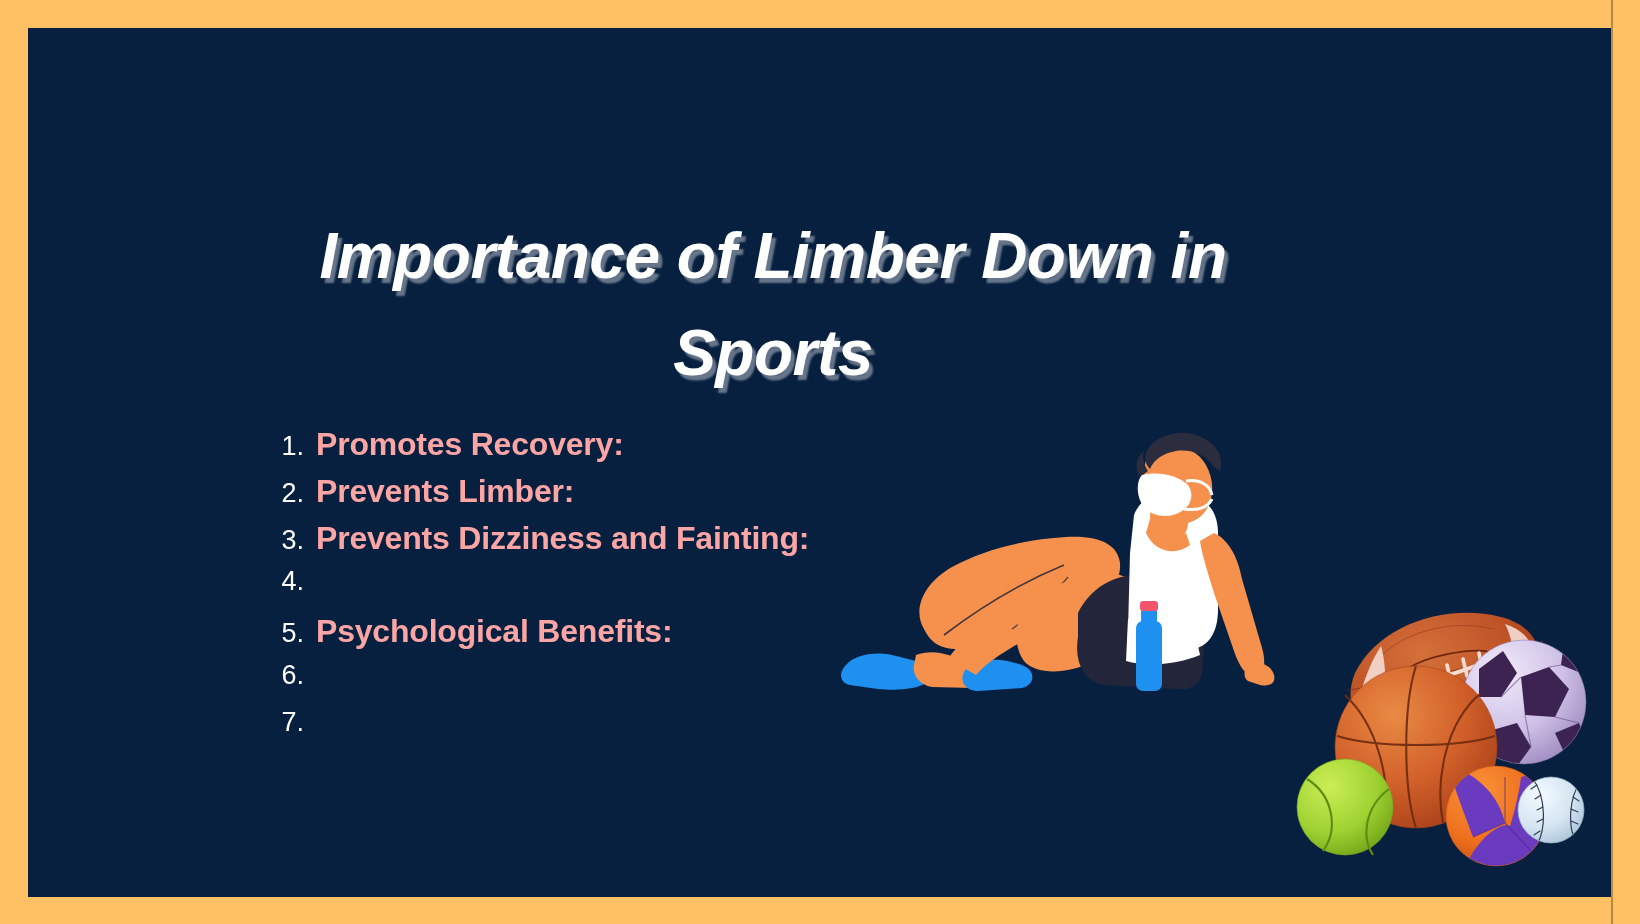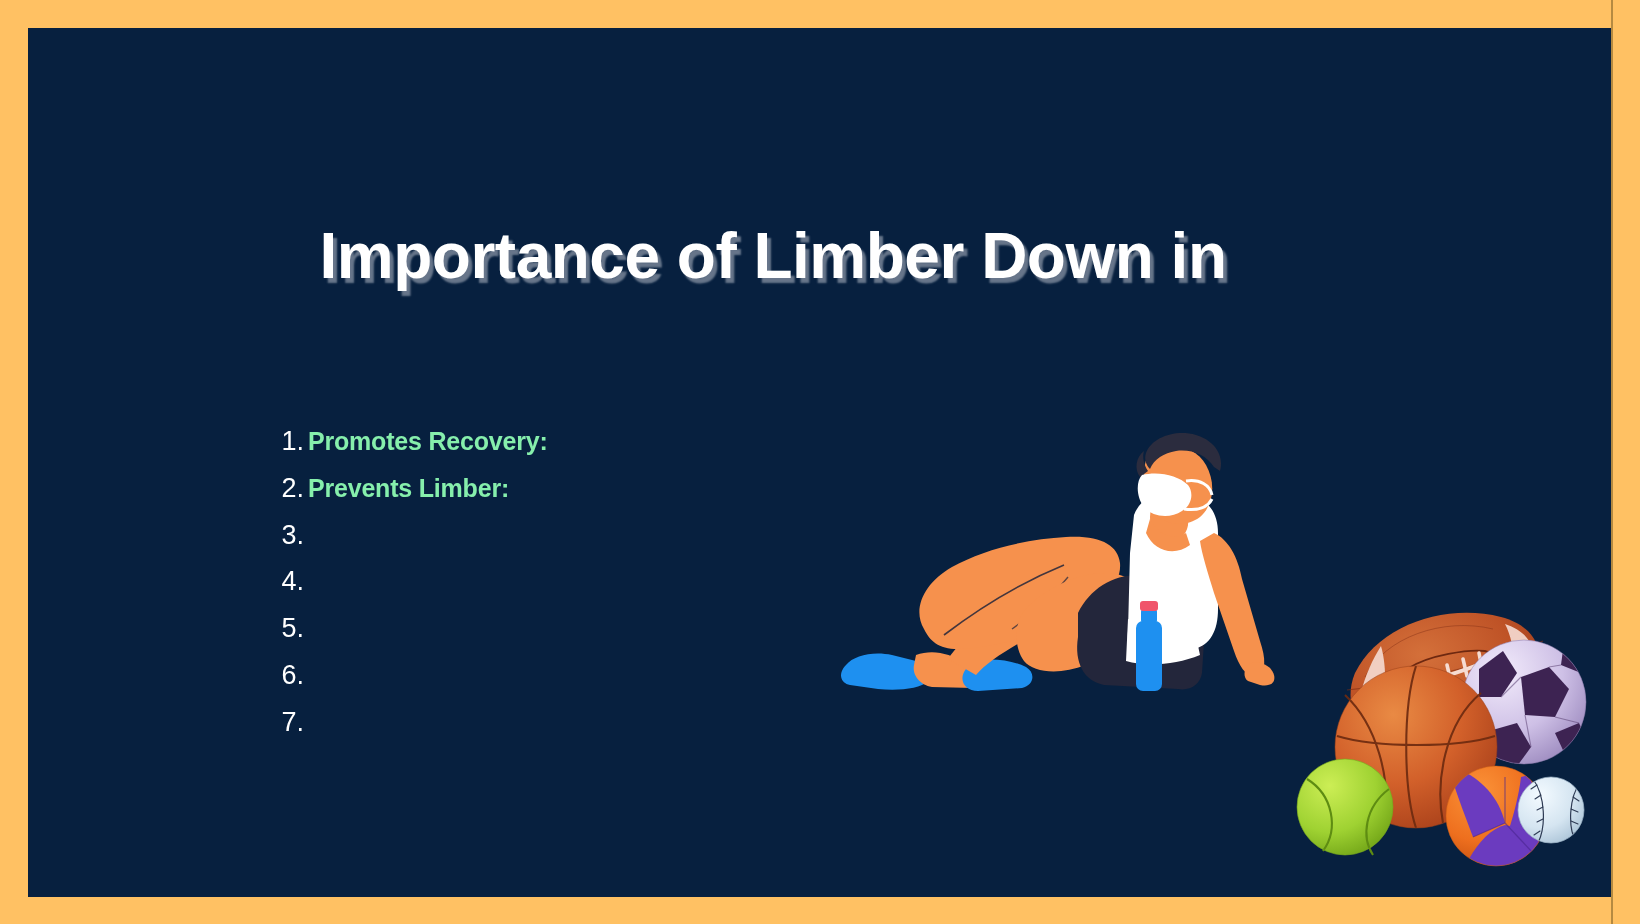"Importance of Limber Down in" .title-block { font-style: none -> italic }
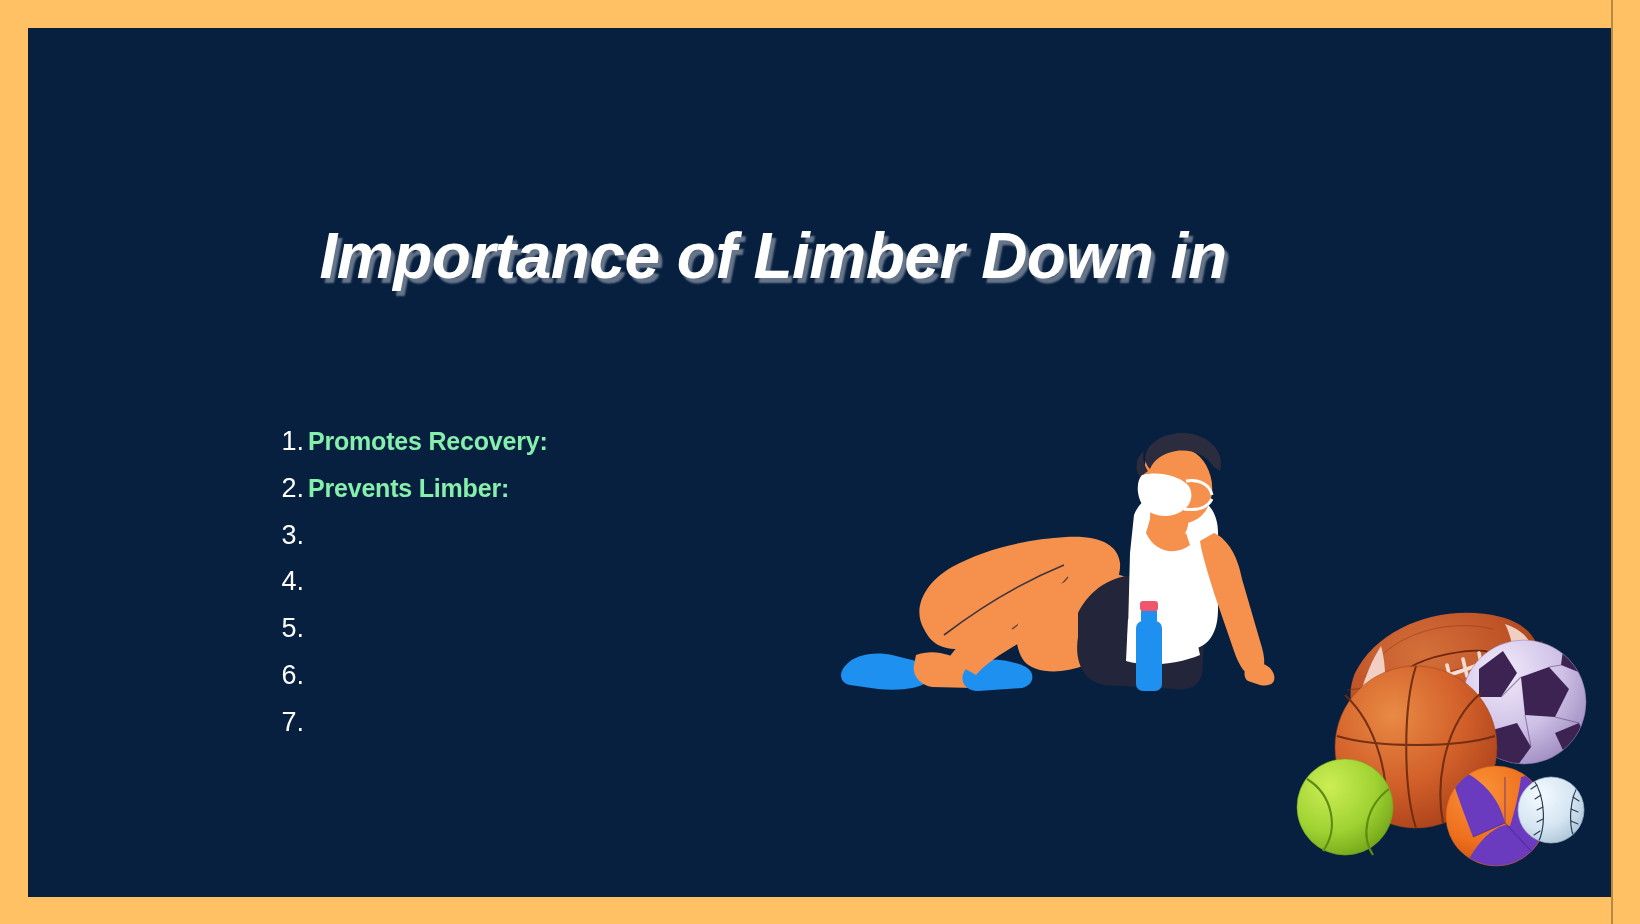"Sports" span { html: none -> <span>Sports</span> }
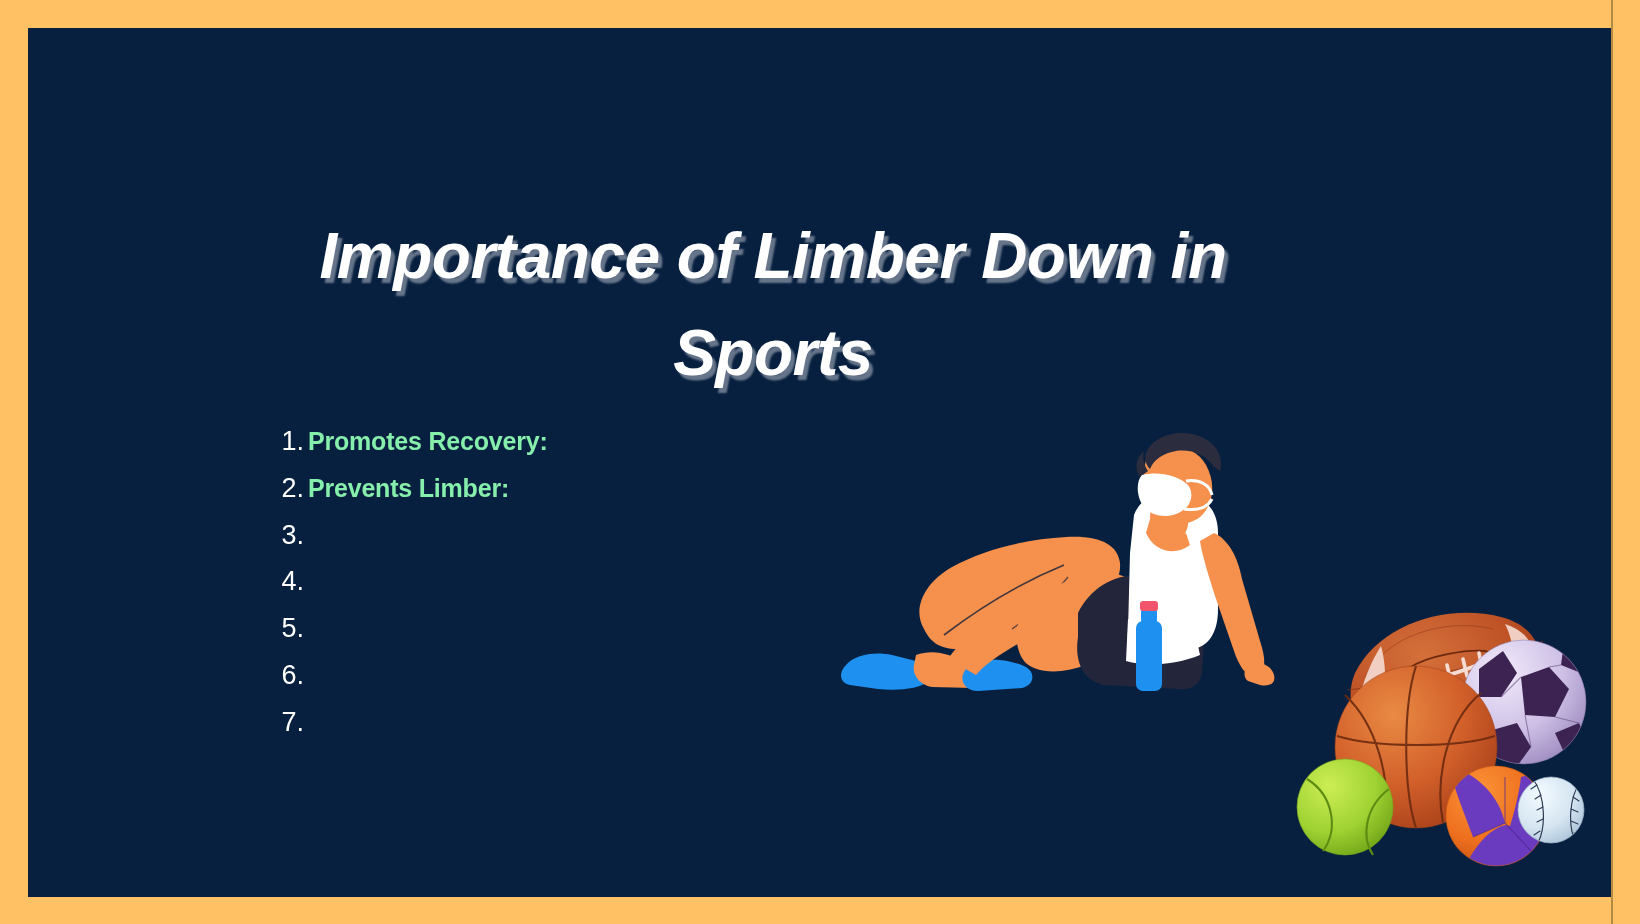"Promotes Recovery:" .point-text { color: #86efac -> #fca5a5; font-size: 25px -> 32px; margin-left: 4px -> 12px }
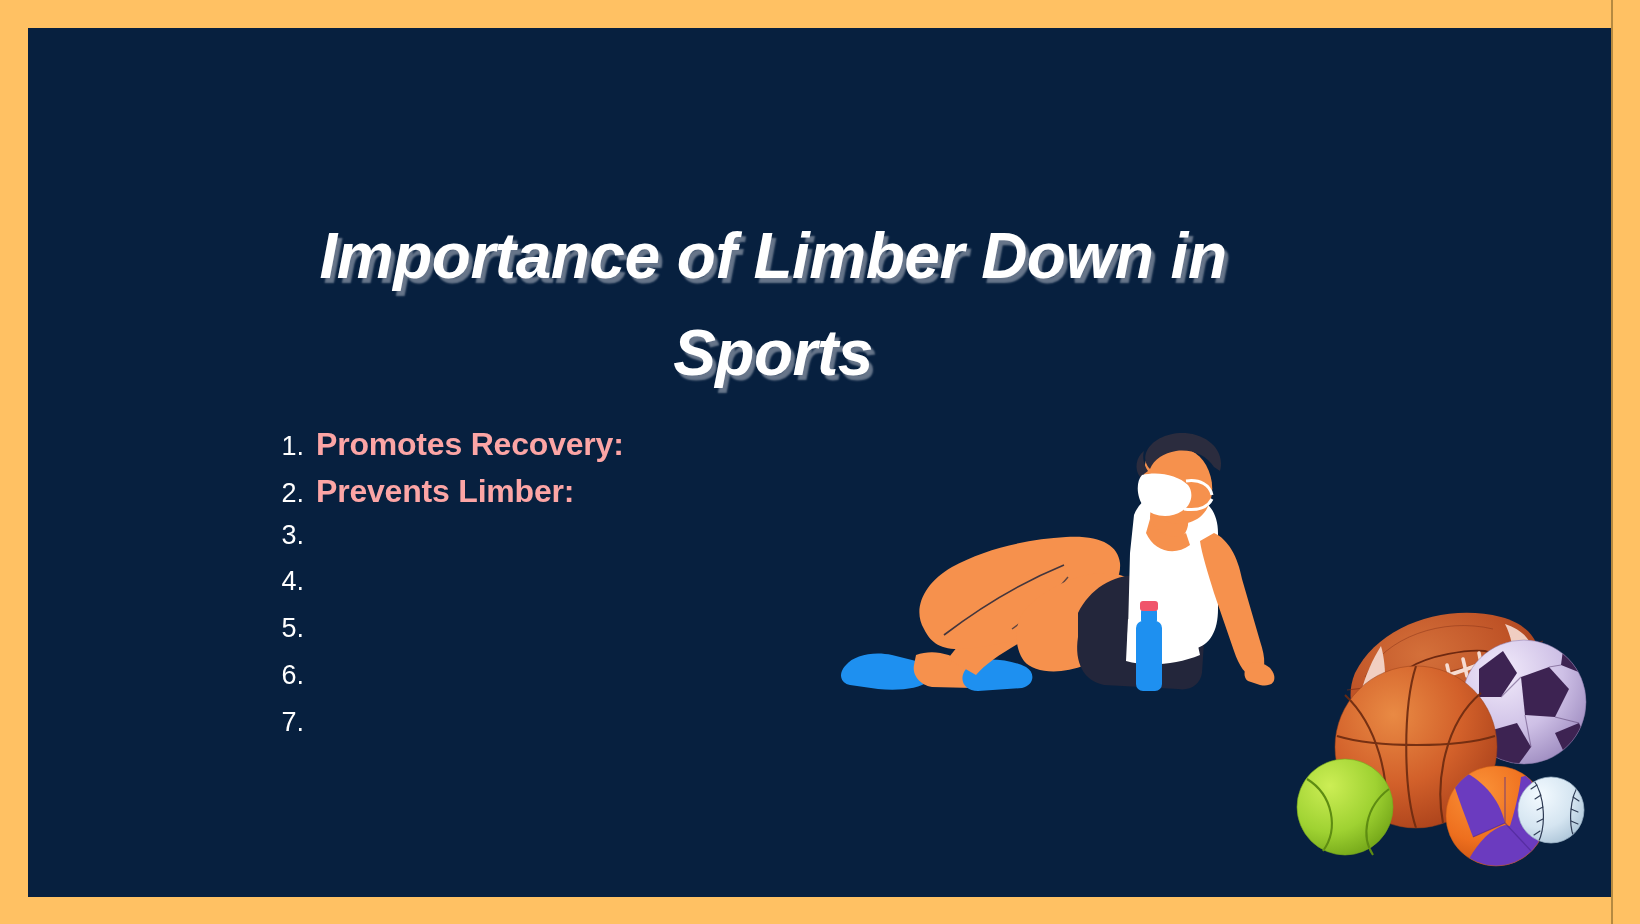"Prevents Dizziness and Fainting:" span.point-text { html: none -> <span>Prevents Dizziness and Fainting:</span> }
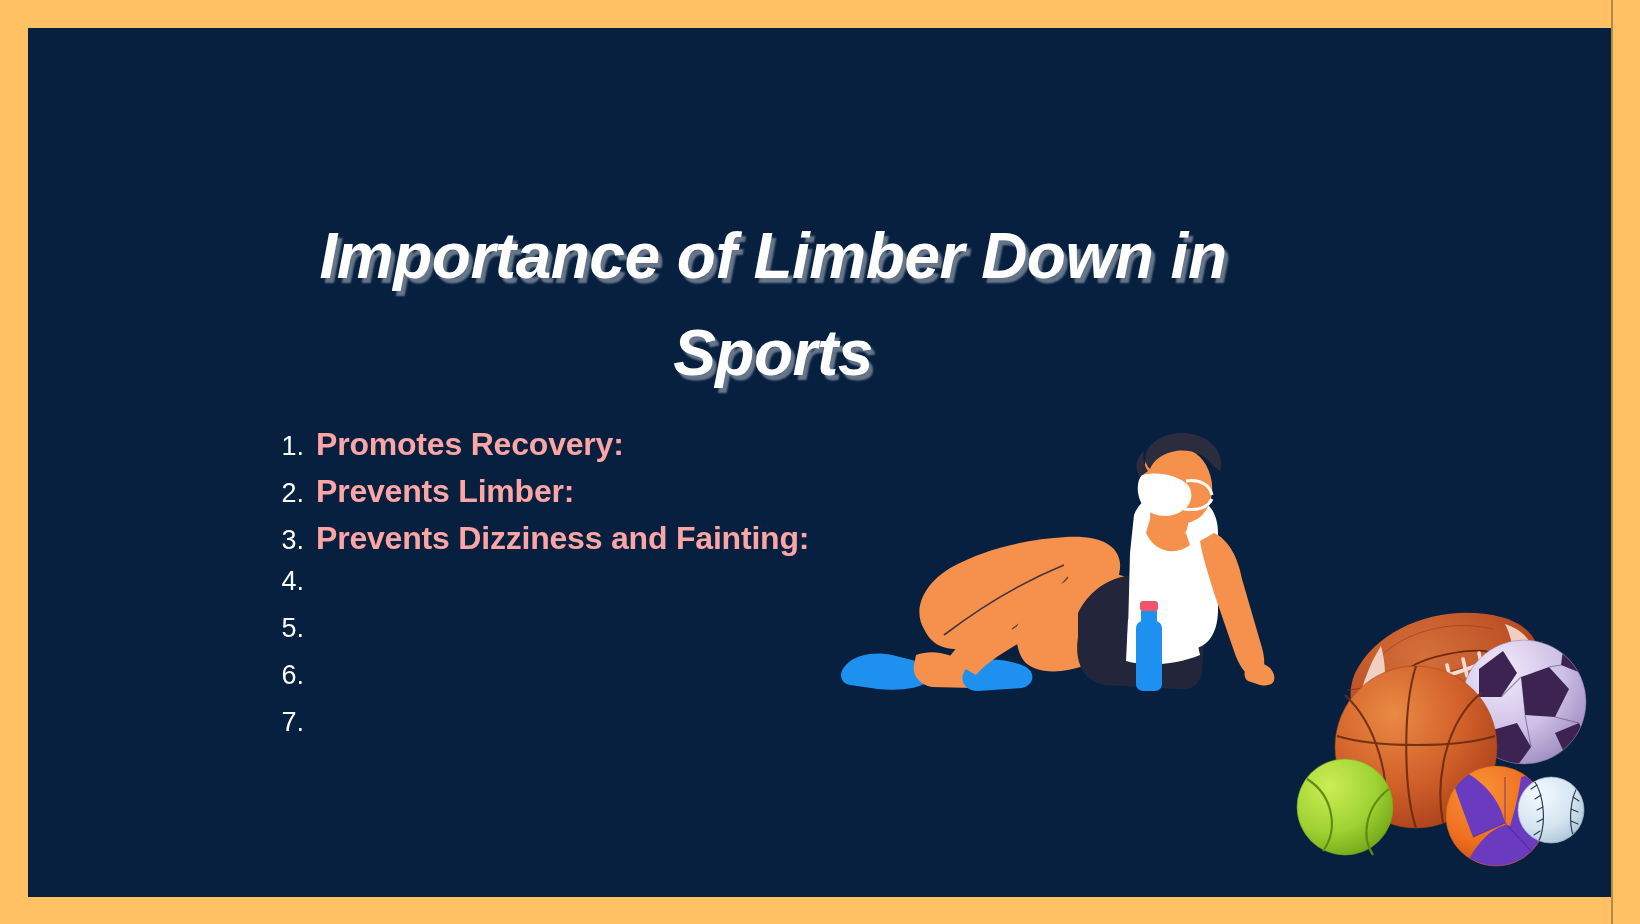"Psychological Benefits:" span.point-text { html: none -> <span>Psychological Benefits:</span> }
